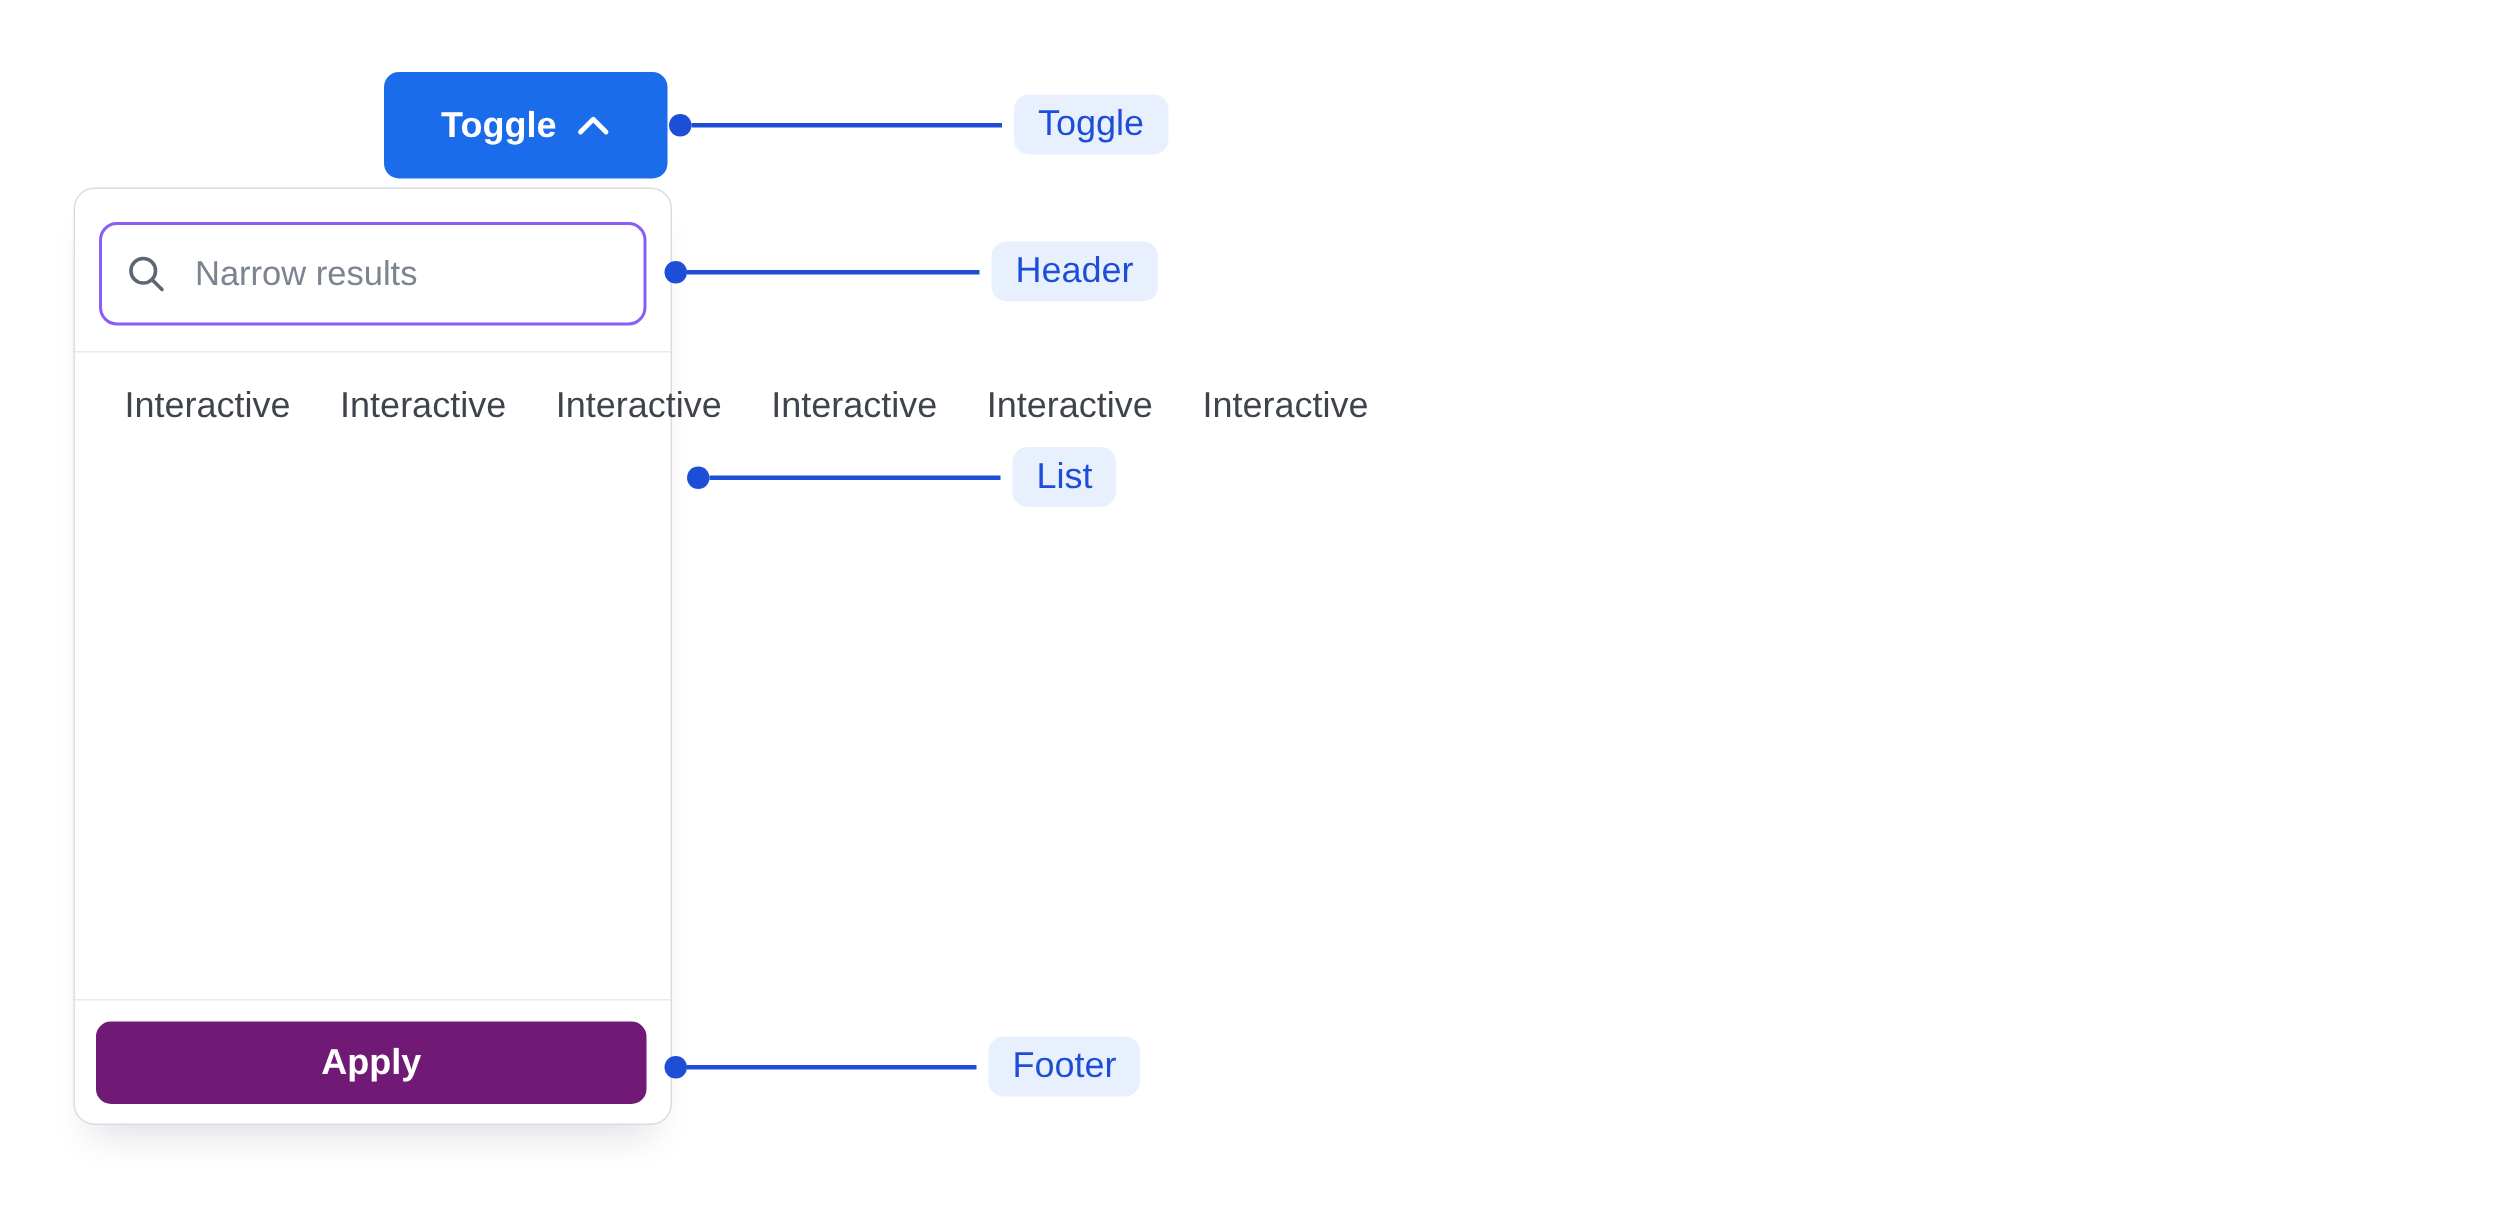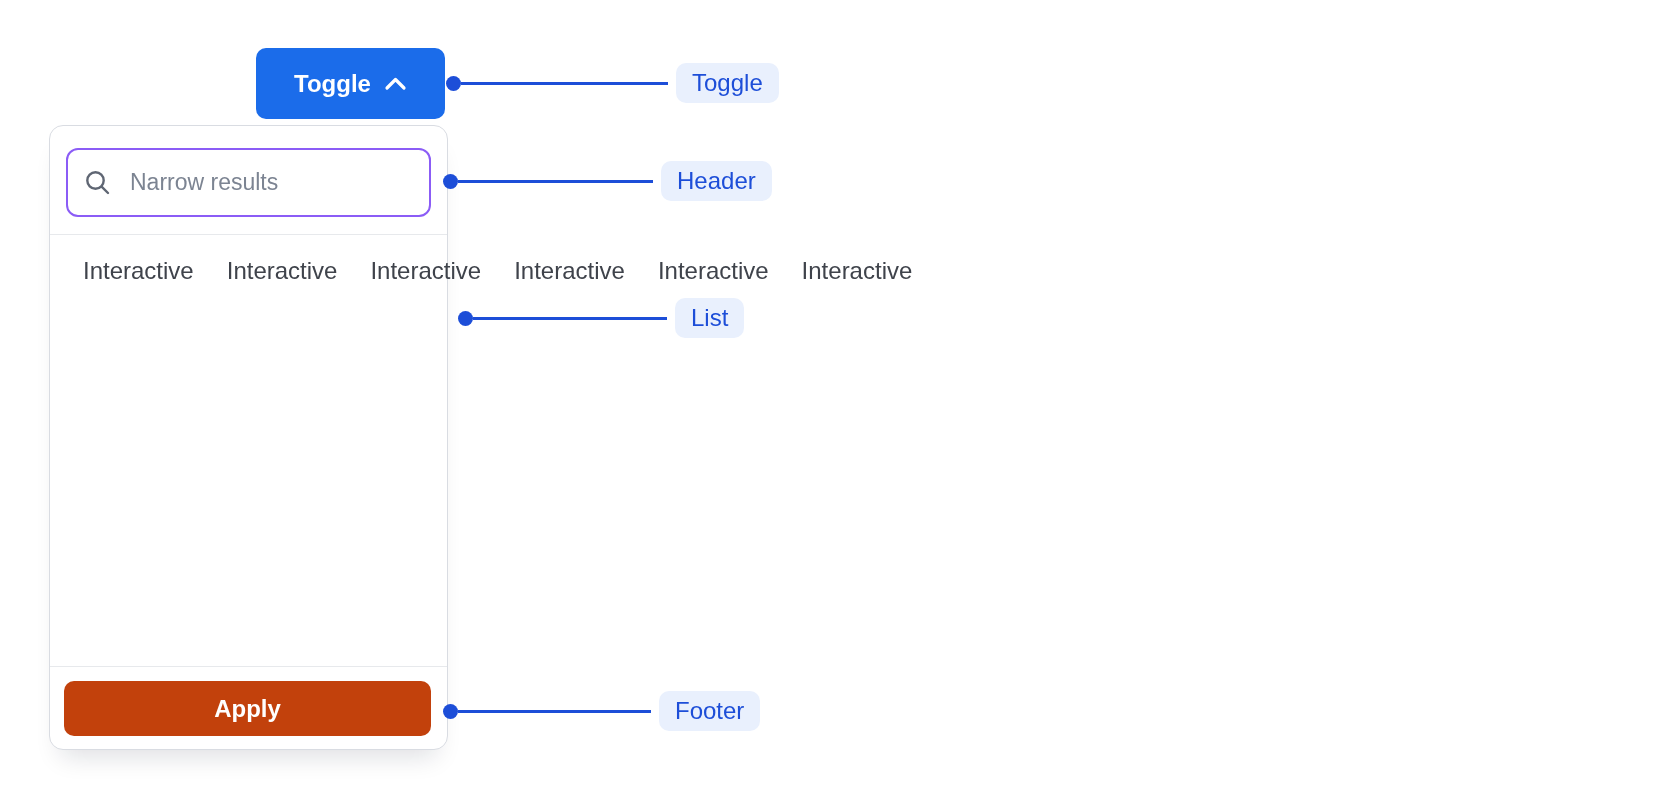"Apply" .apply-btn { background: #c2410c -> #701a75 }
